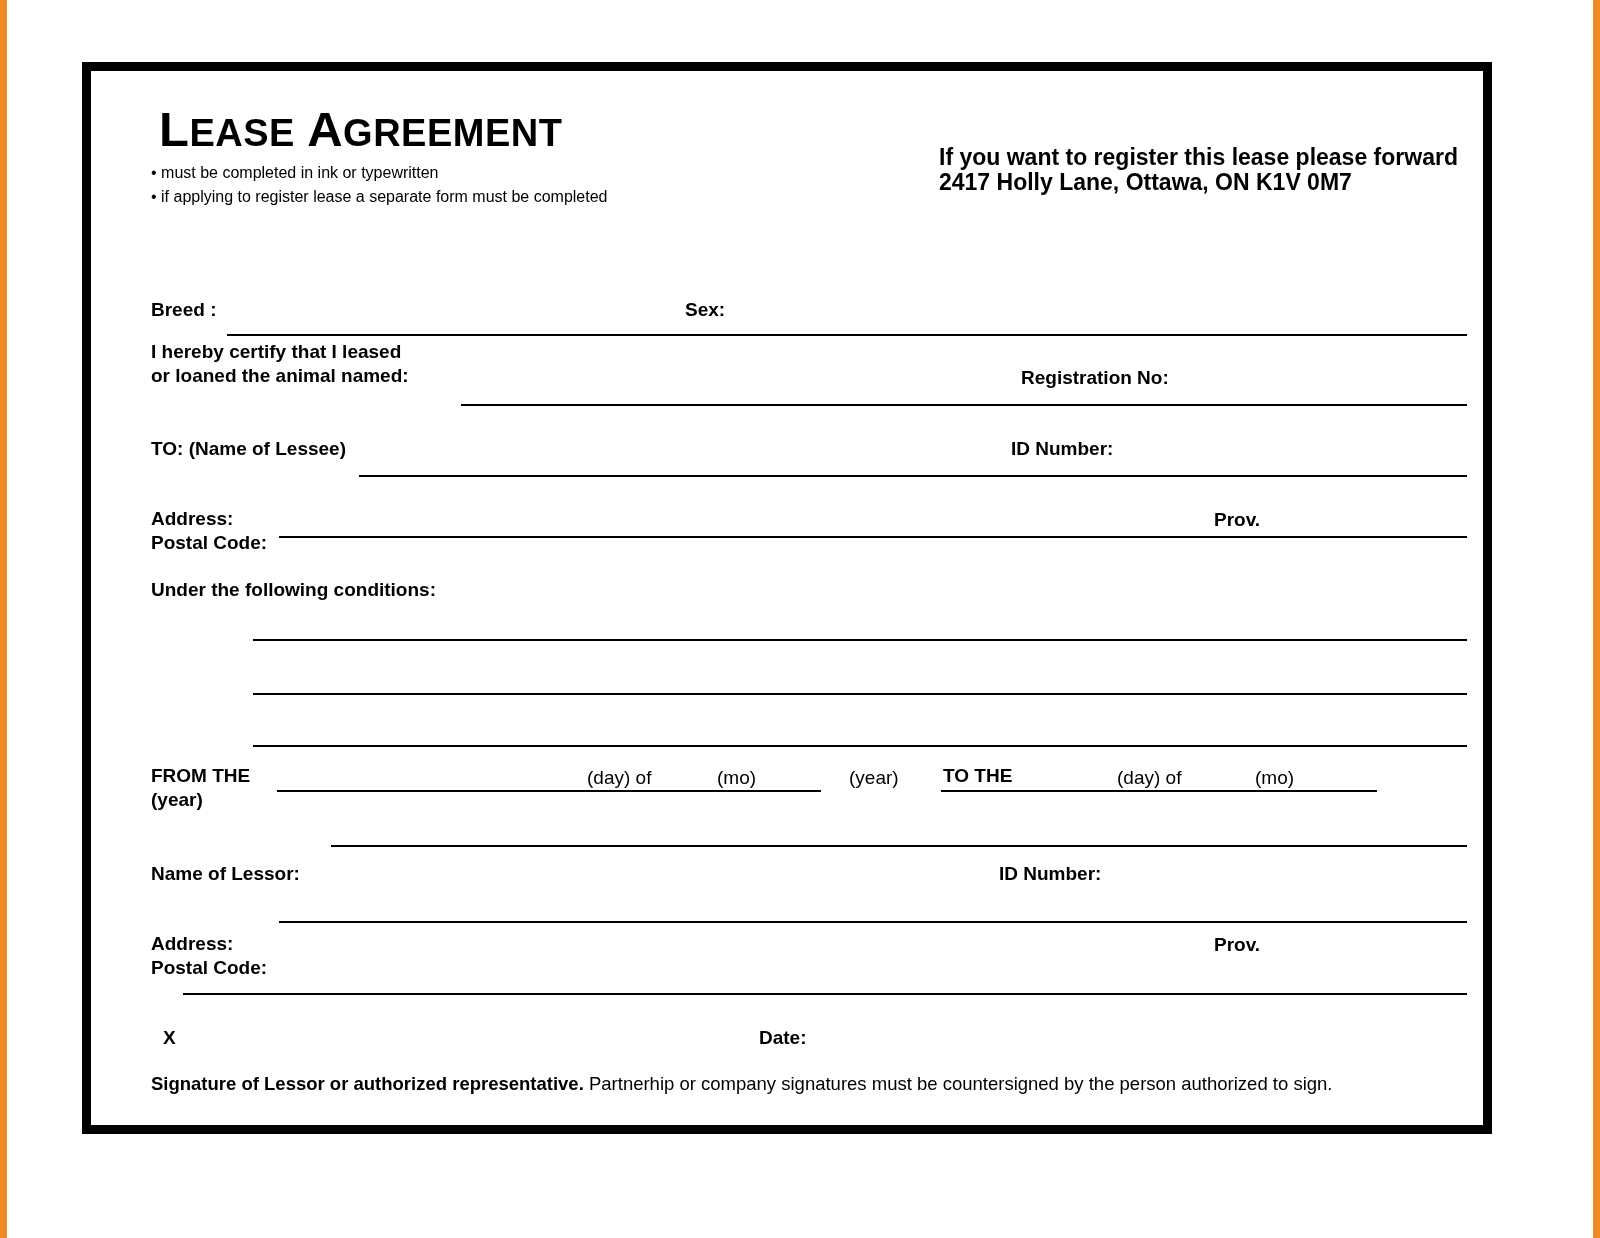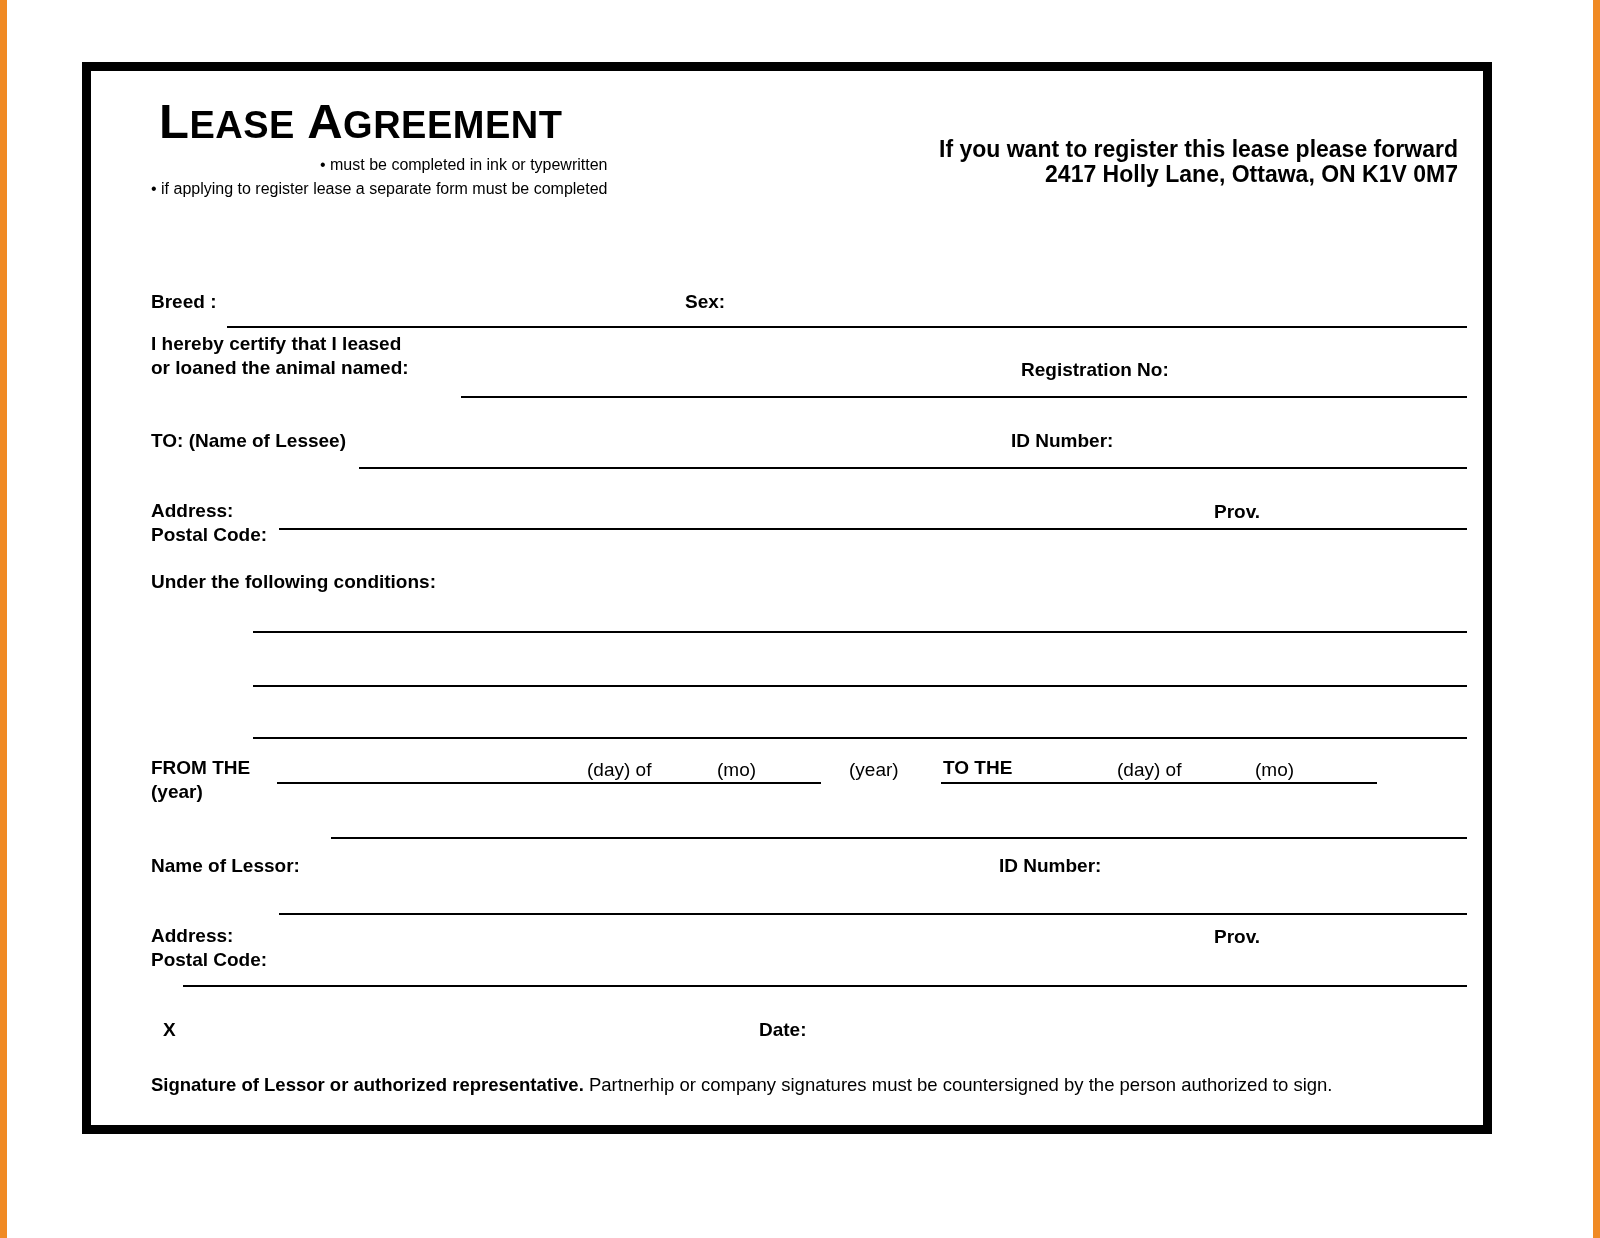"LEASE AGREEMENT" .inner { text-align: right -> none; top: 4px -> 12px }
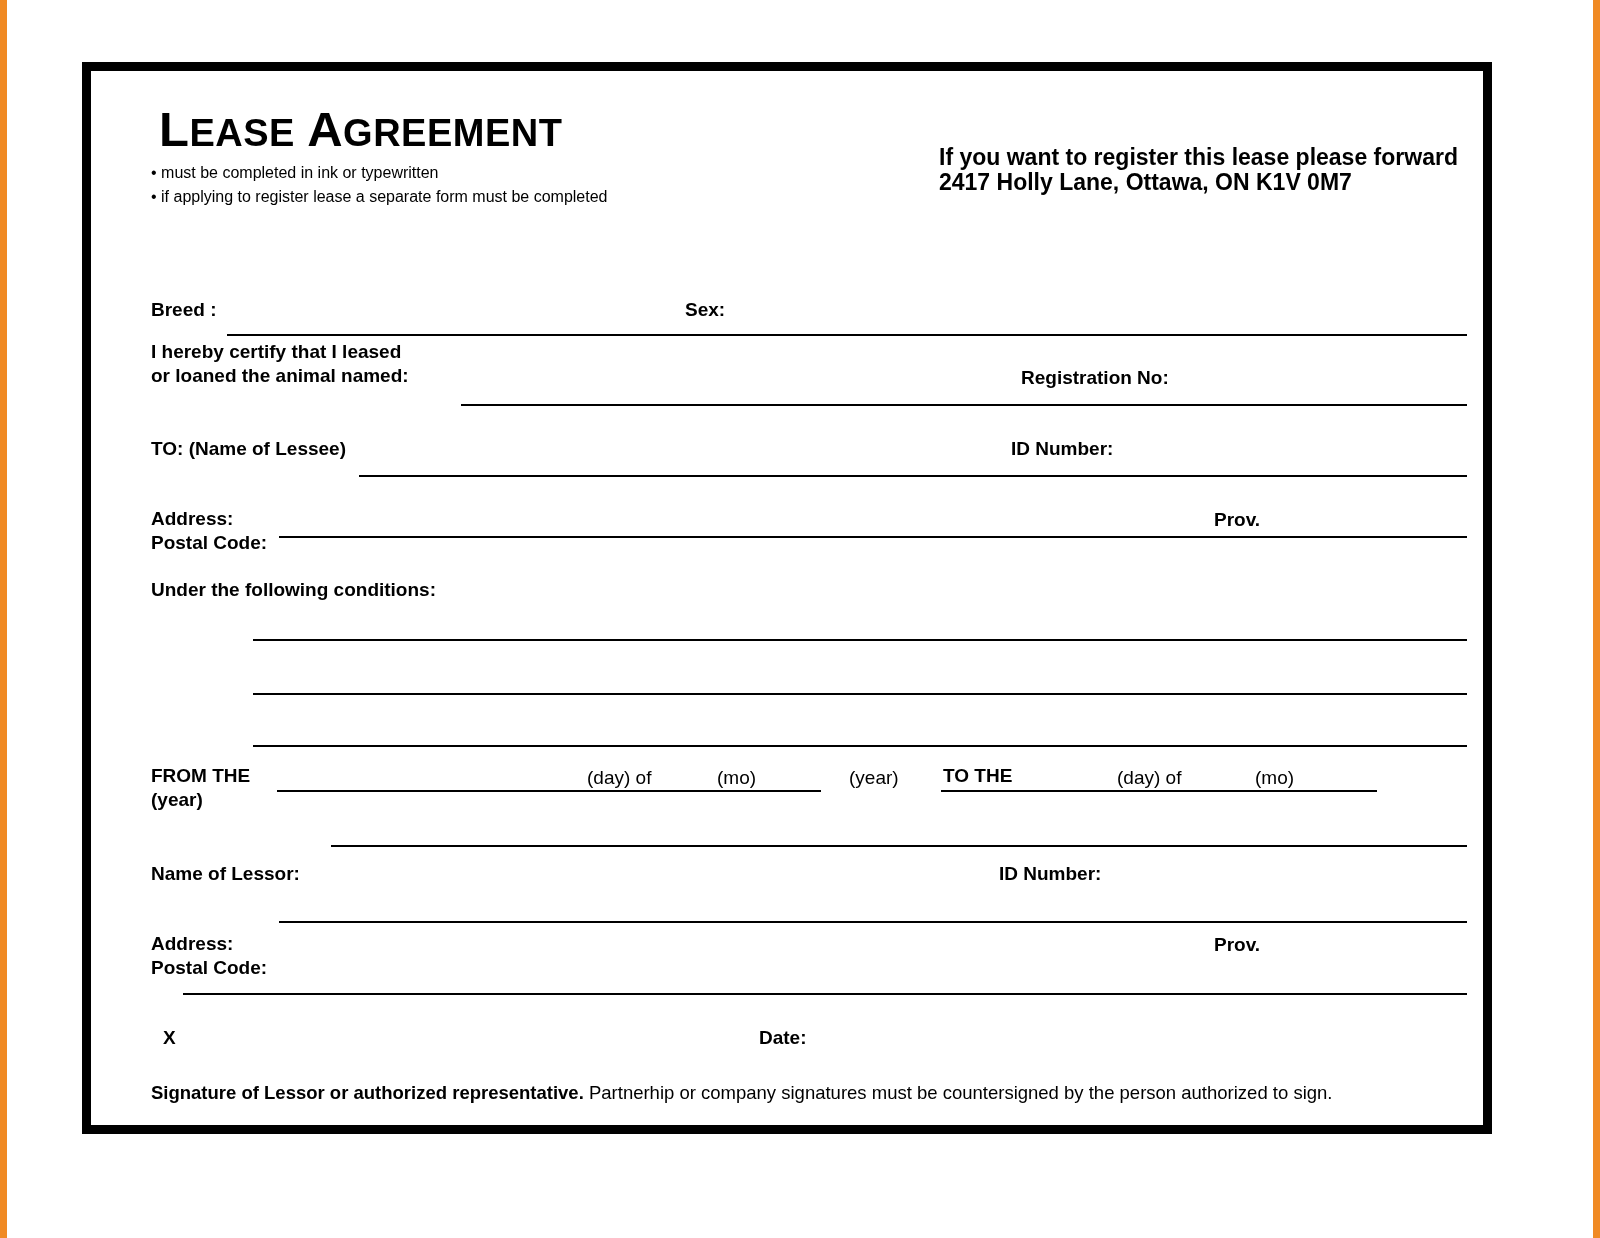"Signature of Lessor or authorized" .note-text { margin-top: 9px -> none }
